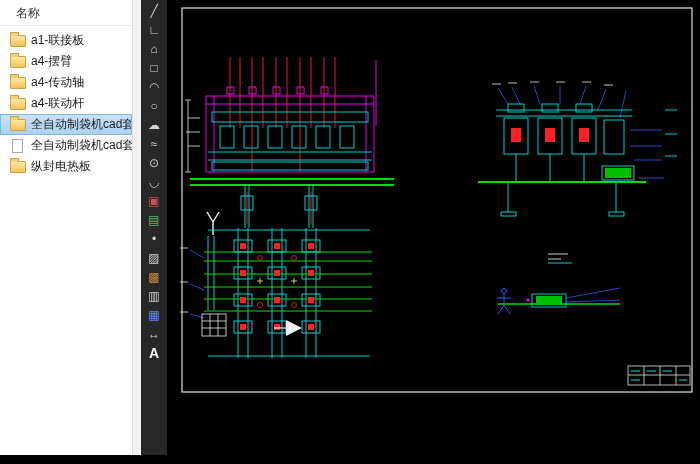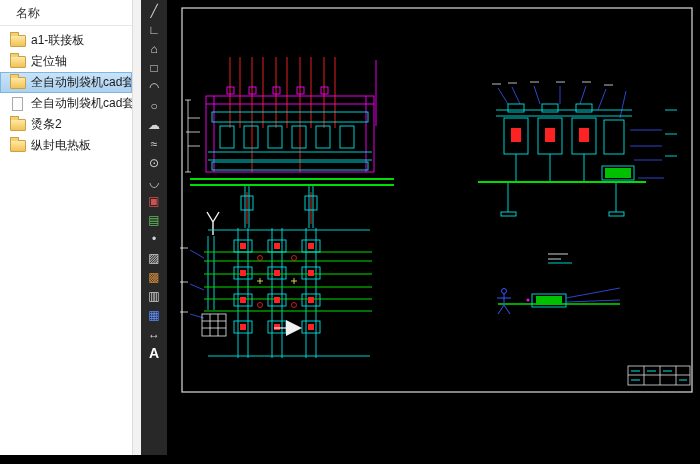"a4-摆臂" div.file-item { html: none -> <div> <span></span> <span>a4-摆臂</span> </div> }
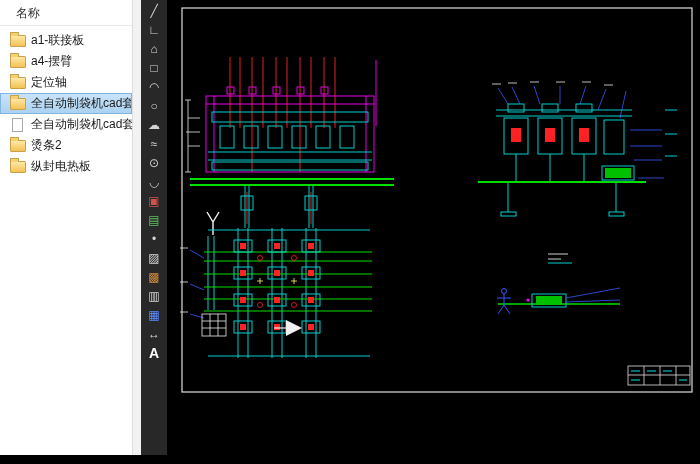"a4-传动轴" div.file-item { html: none -> <div> <span></span> <span>a4-传动轴</span> </div> }
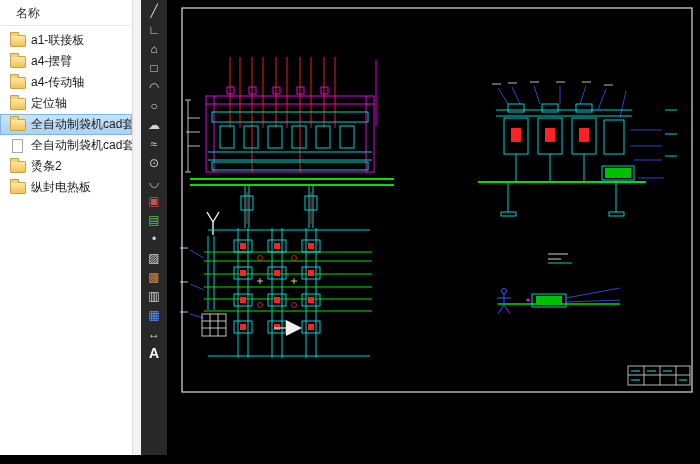"a4-联动杆" div.file-item { html: none -> <div> <span></span> <span>a4-联动杆</span> </div> }
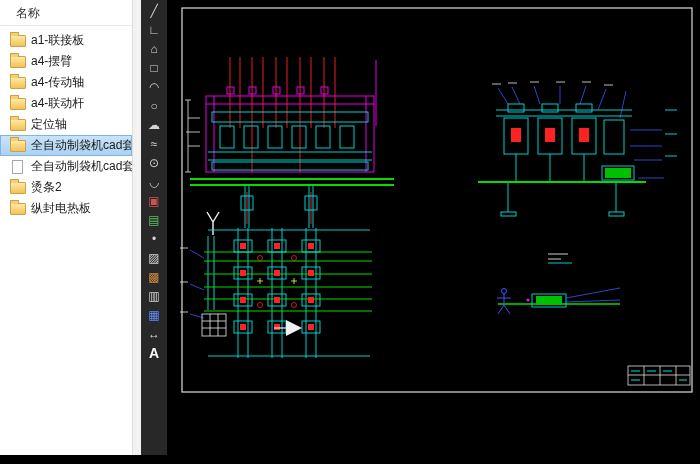"定位轴" div.file-item { html: <div> <span></span> <span>定位轴</span> </div> -> none }
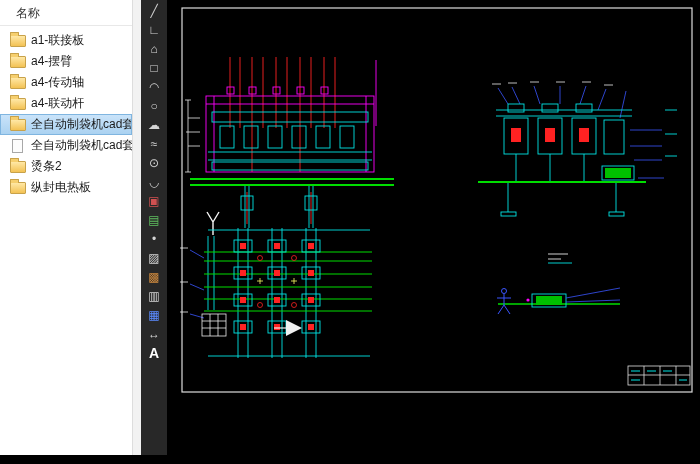"烫条2" div.file-item { html: <div> <span></span> <span>烫条2</span> </div> -> none }
